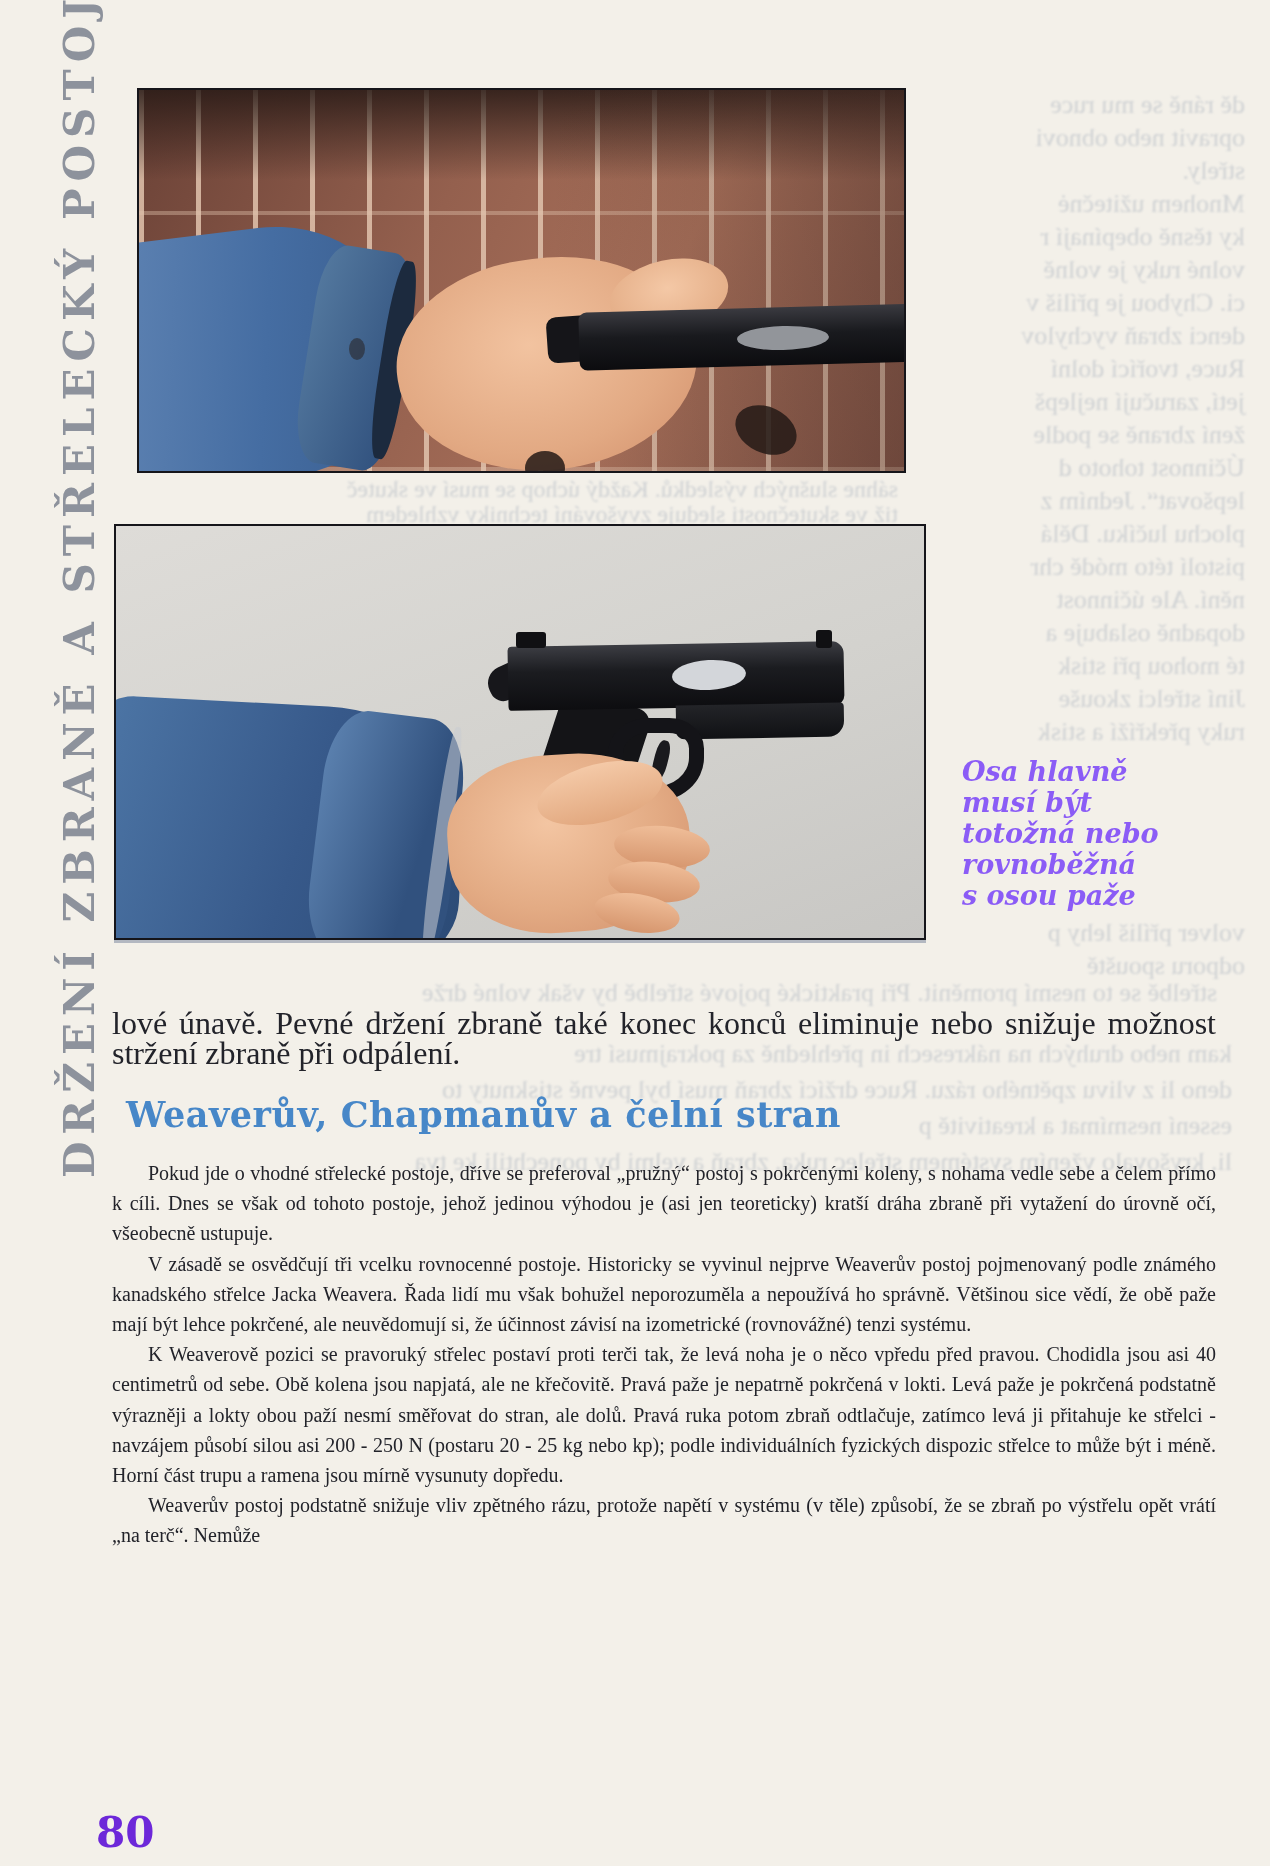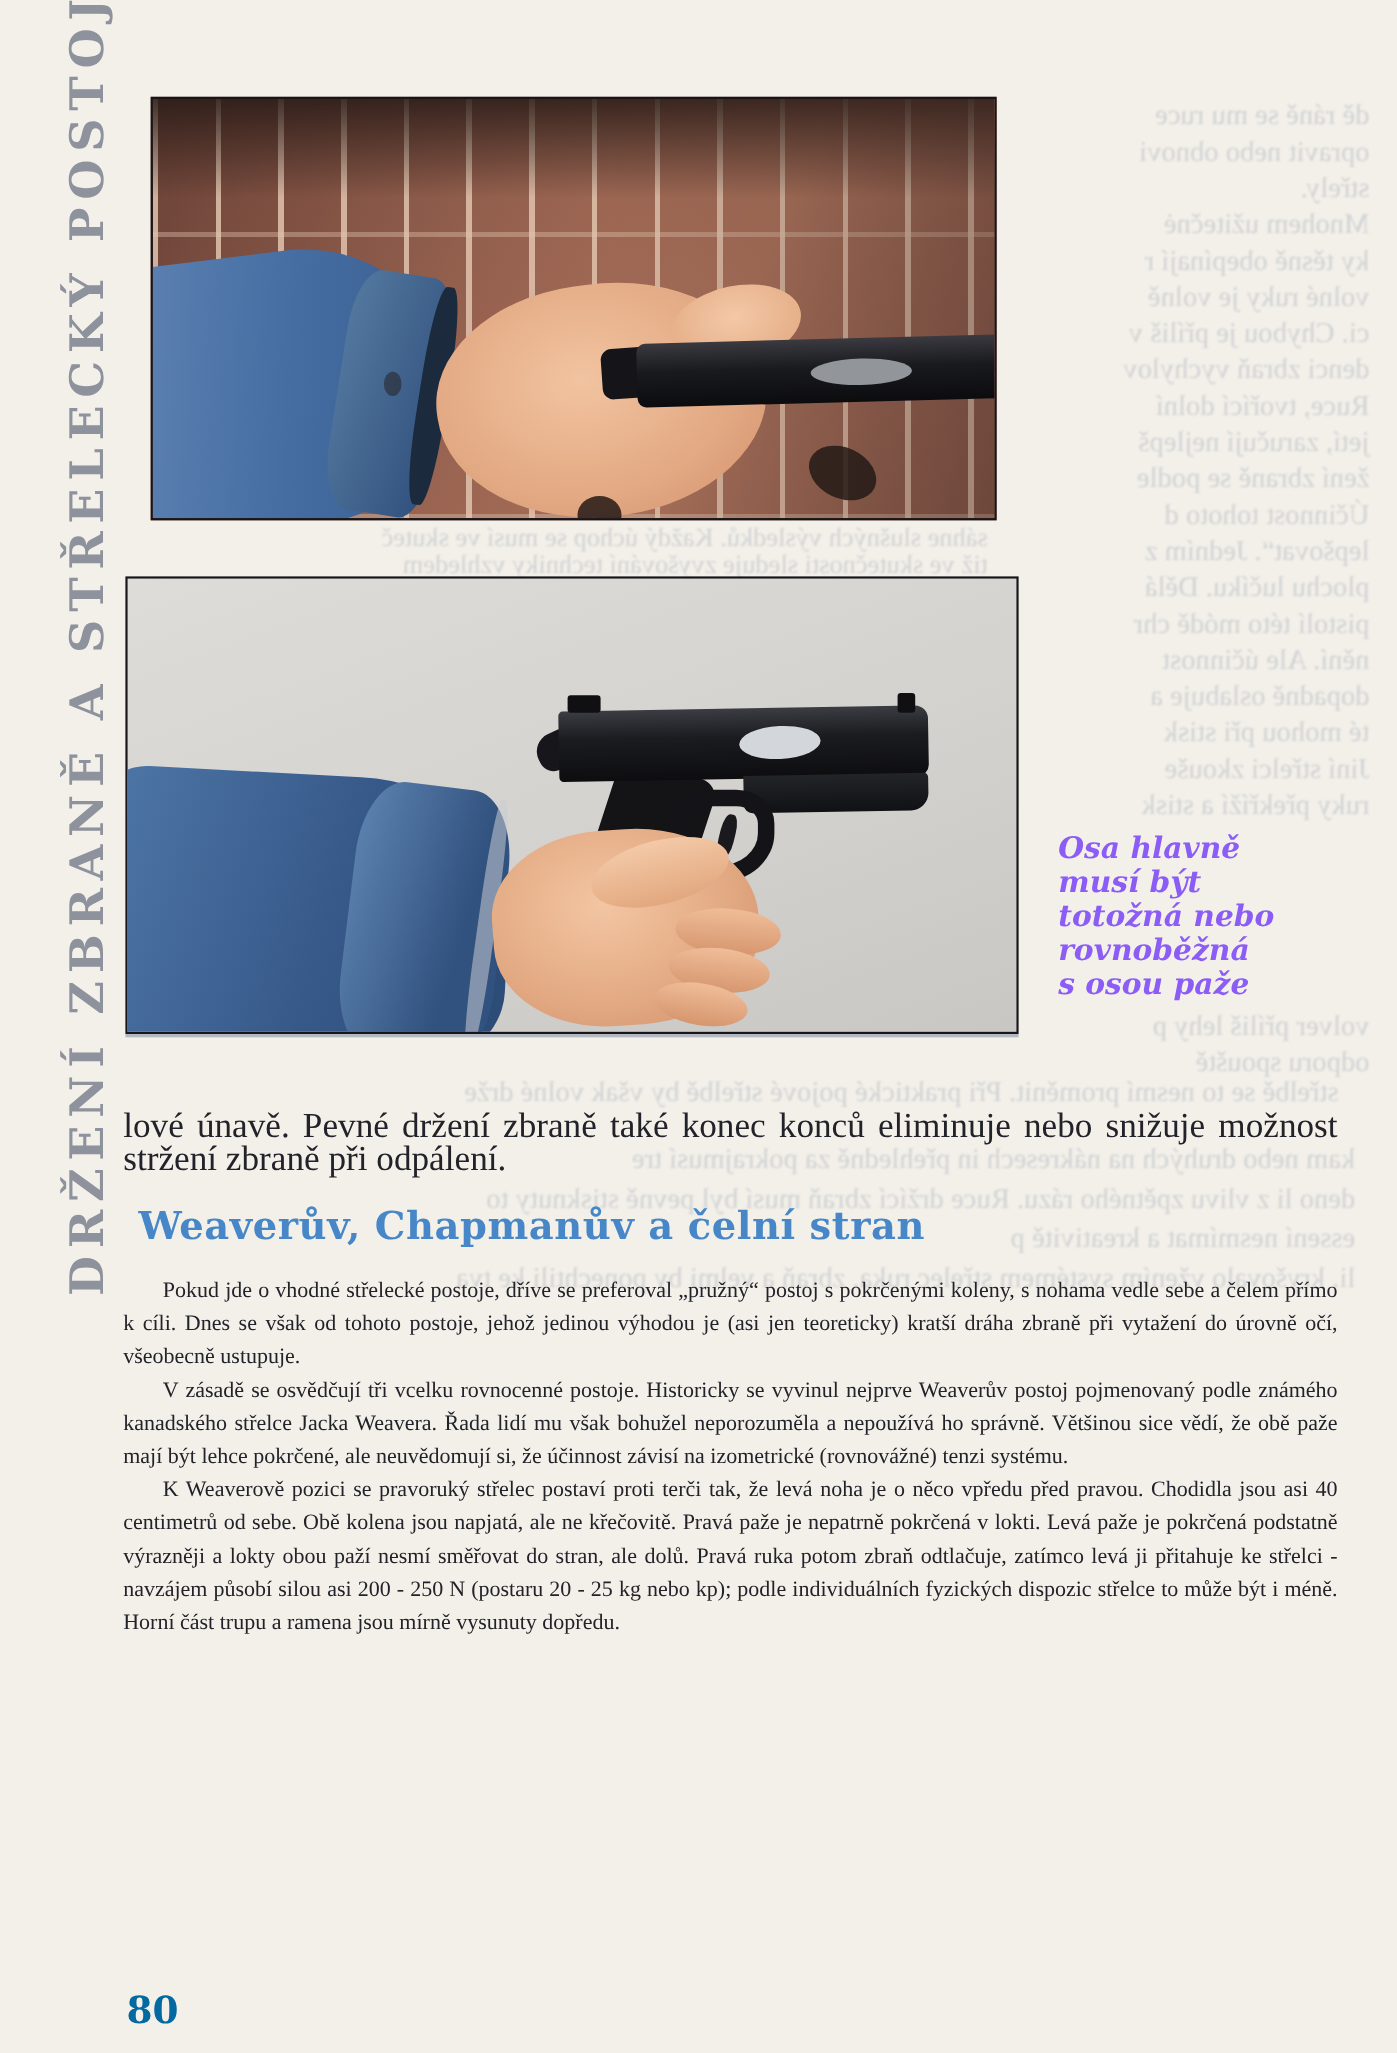"Weaverův postoj podstatně snižuje vliv" p { html: none -> <p>Weaverův postoj podstatně snižuje vliv zpětného rázu, protože napětí v systému (v těle) způsobí, že se zbraň po výstřelu opět vrátí „na terč“. Nemůže</p> }
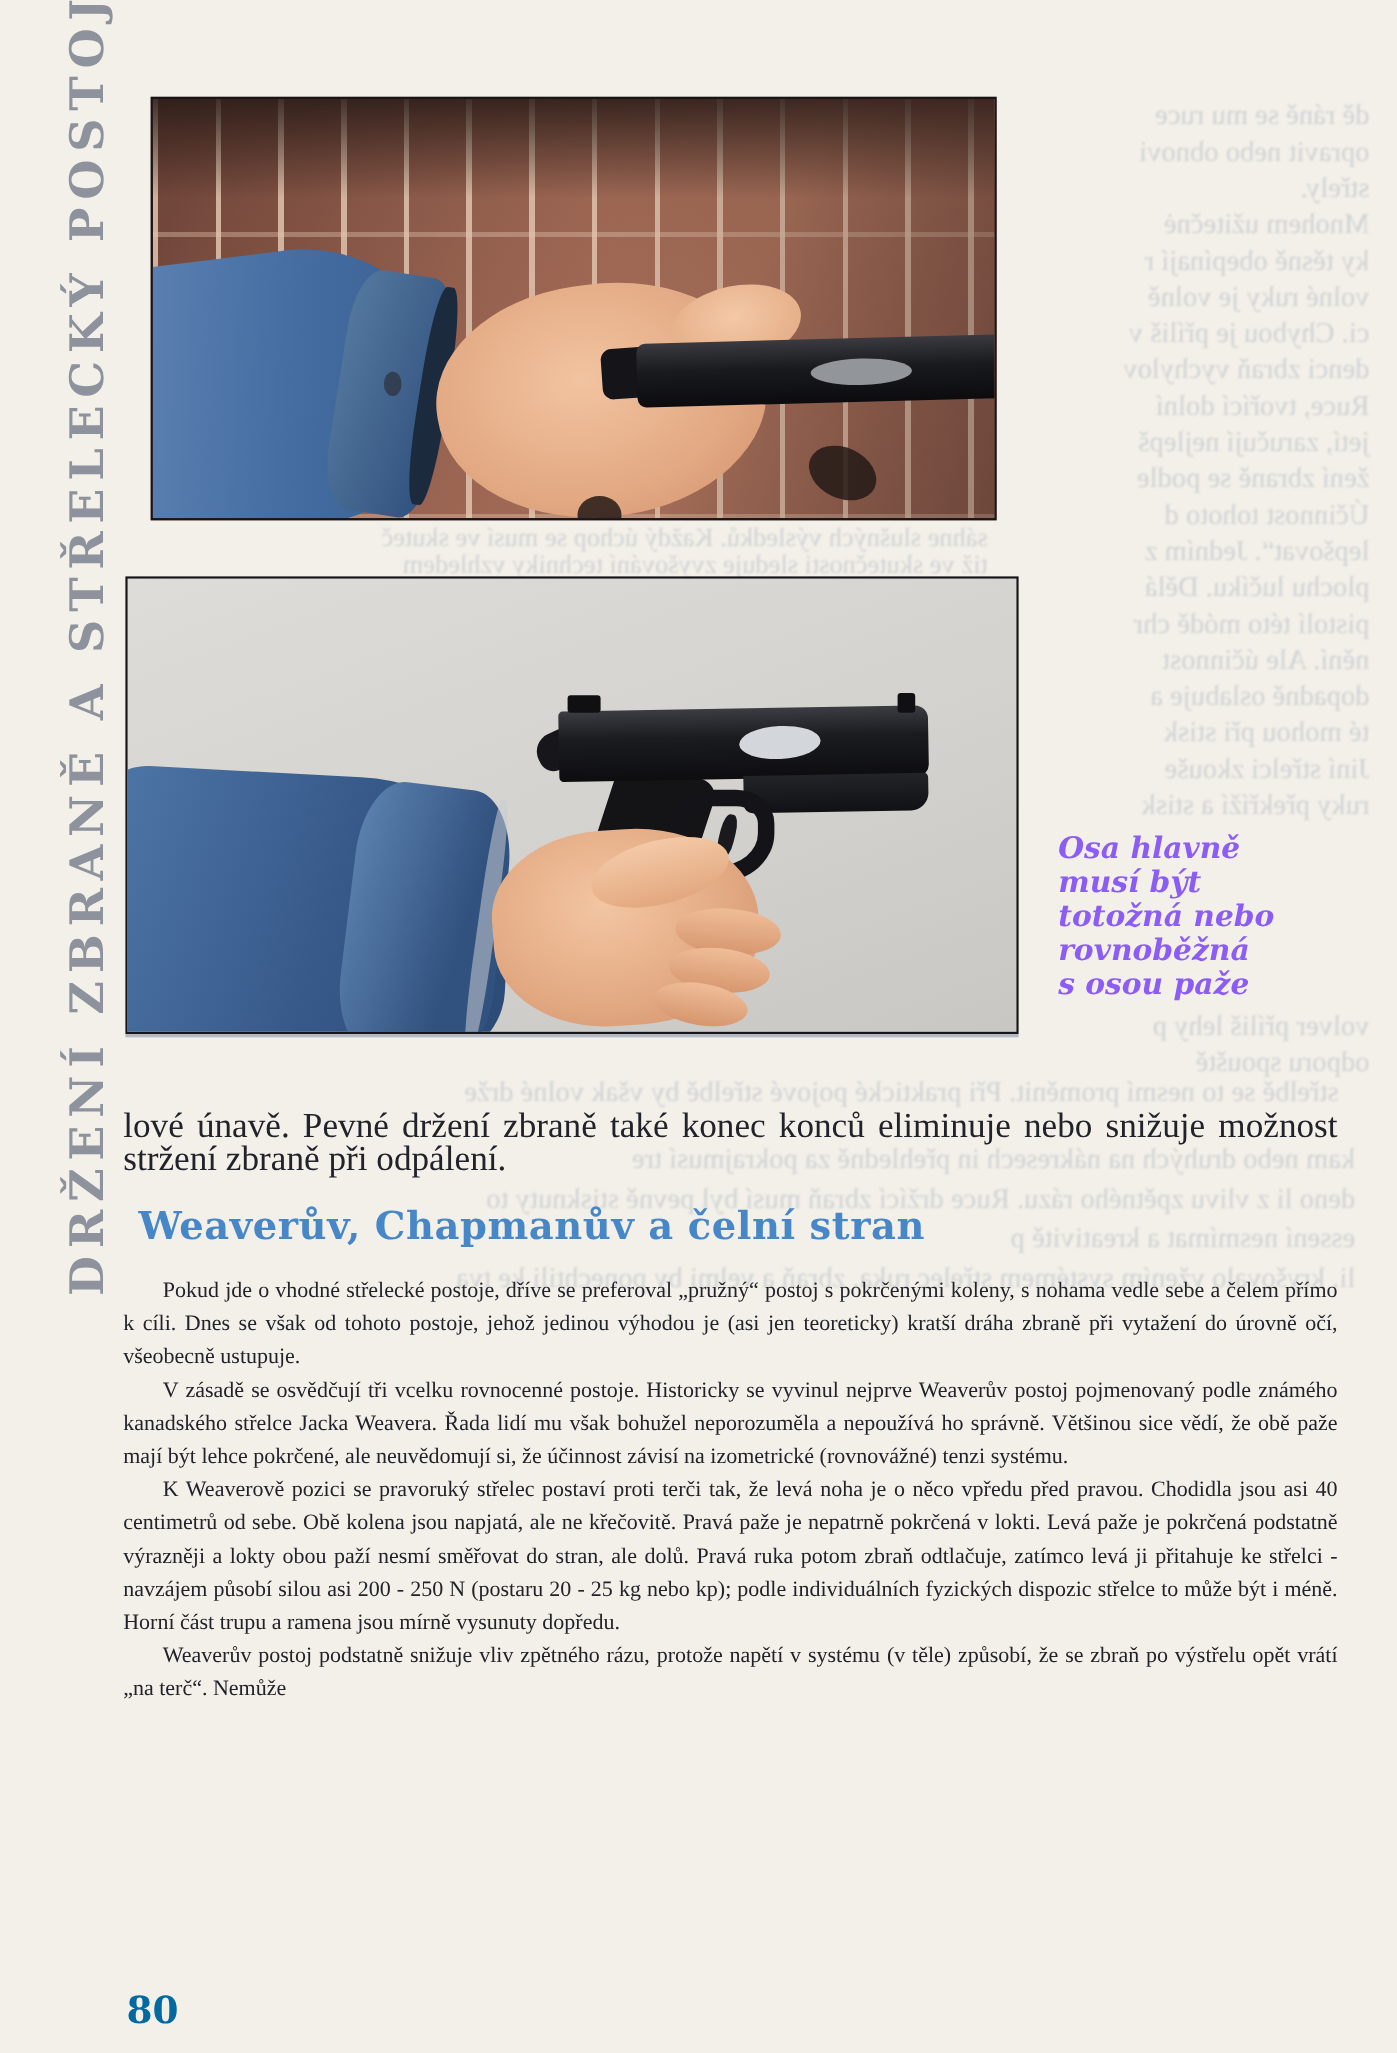"80" .pagenum { color: #0369a1 -> #6d28d9; font-size: 34px -> 42px; left: 115px -> 96px }
